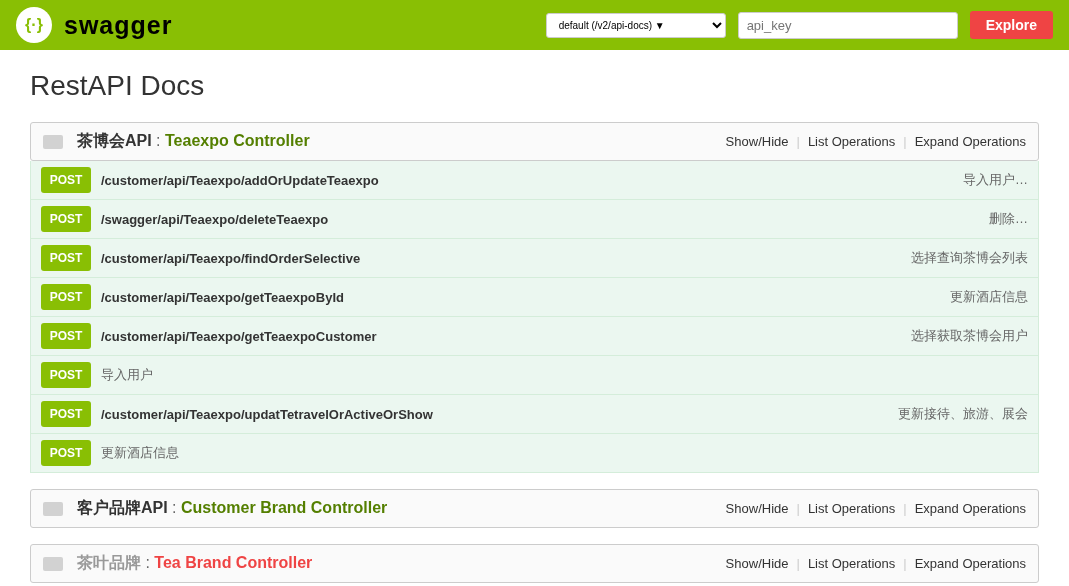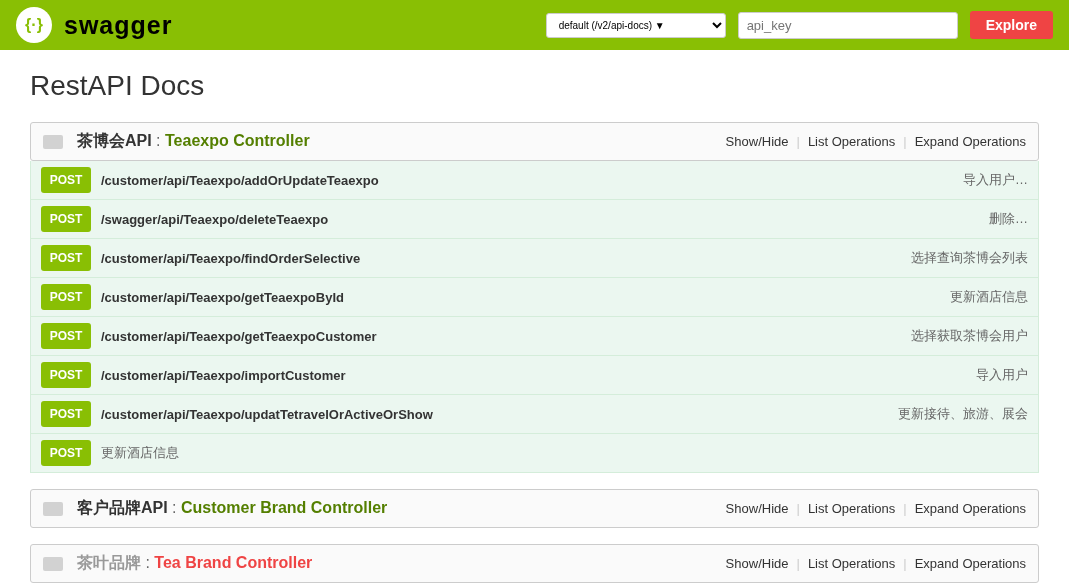"/customer/api/Teaexpo/importCustomer" span.operation-path { html: <span>/customer/api/Teaexpo/importCustomer</span> -> none }
